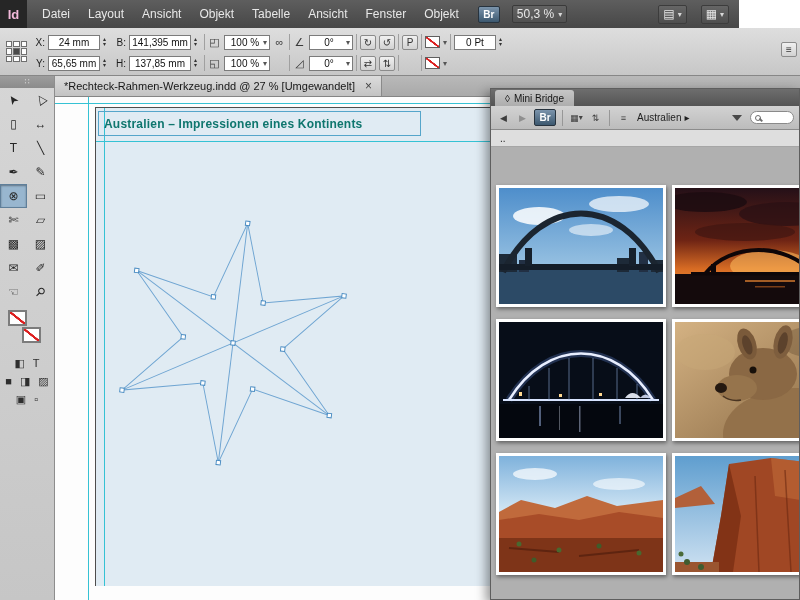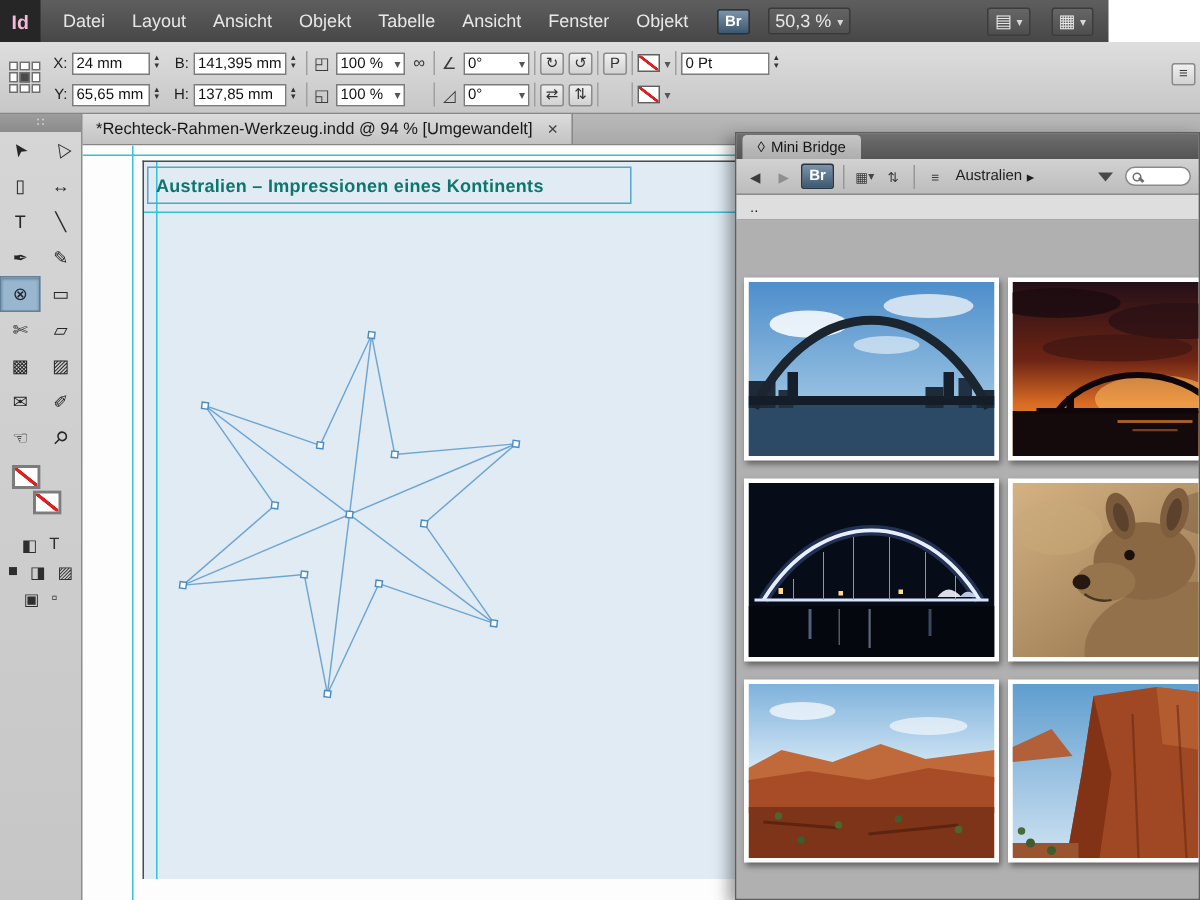"24 mm" .field input { text-align: none -> center }
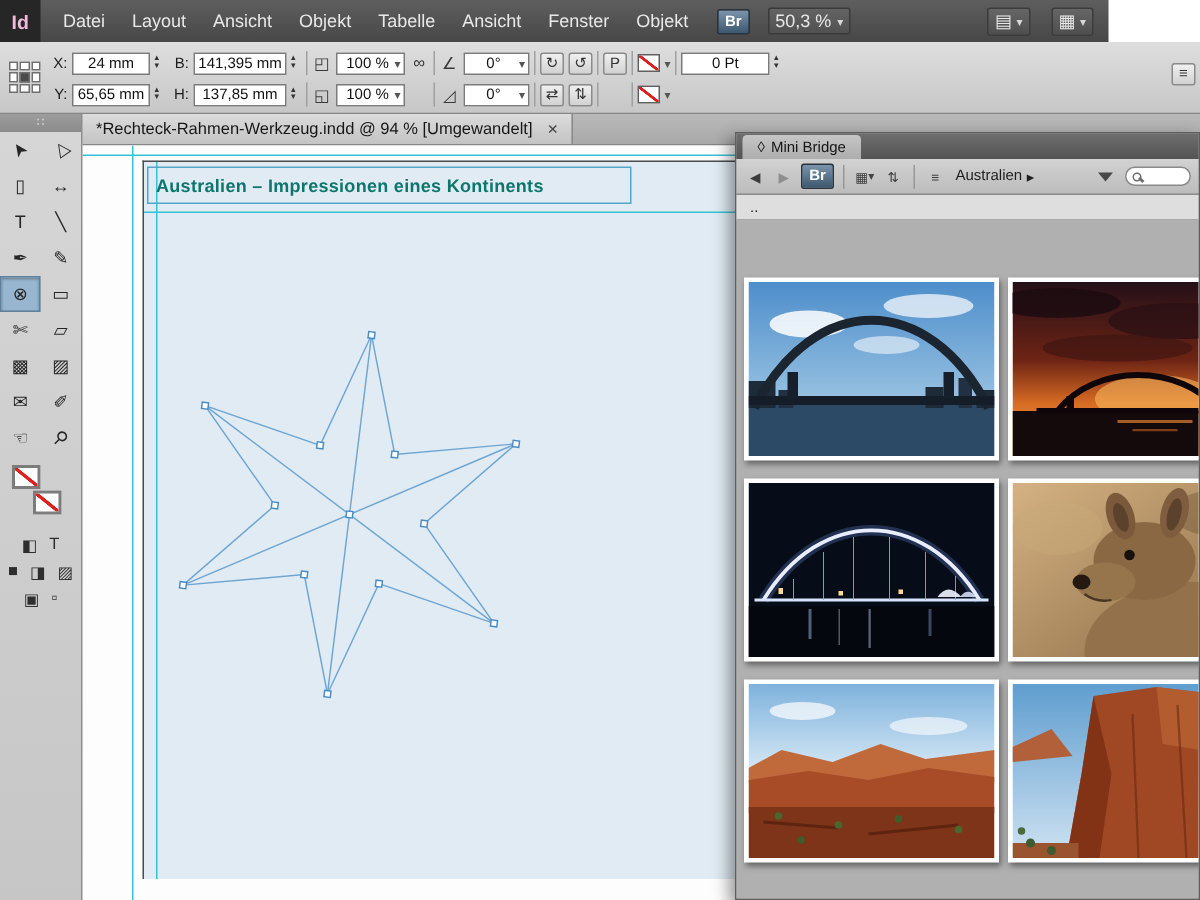"0 Pt" span.field { width: 59px -> 42px }
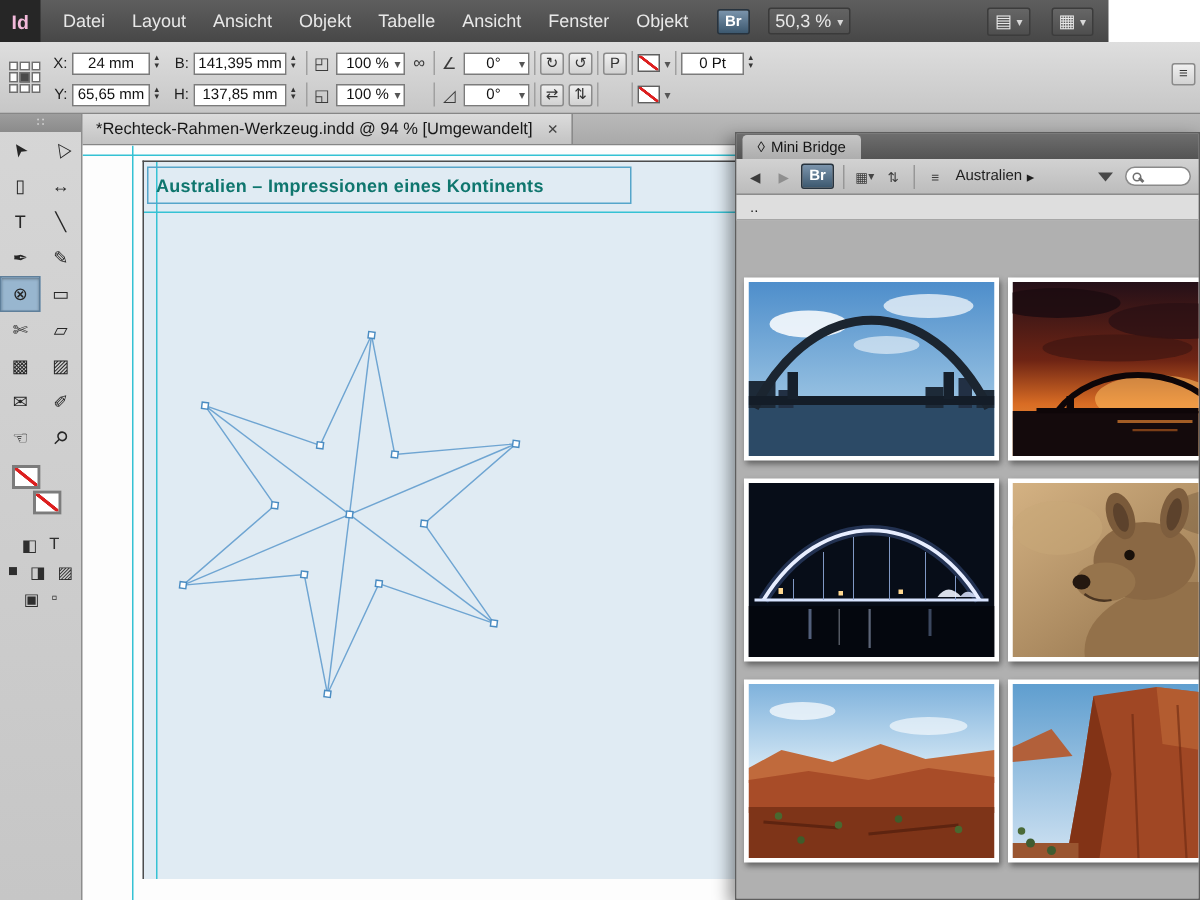"*Rechteck-Rahmen-Werkzeug.indd @ 94 %" span { text: 94 -> 27 }
